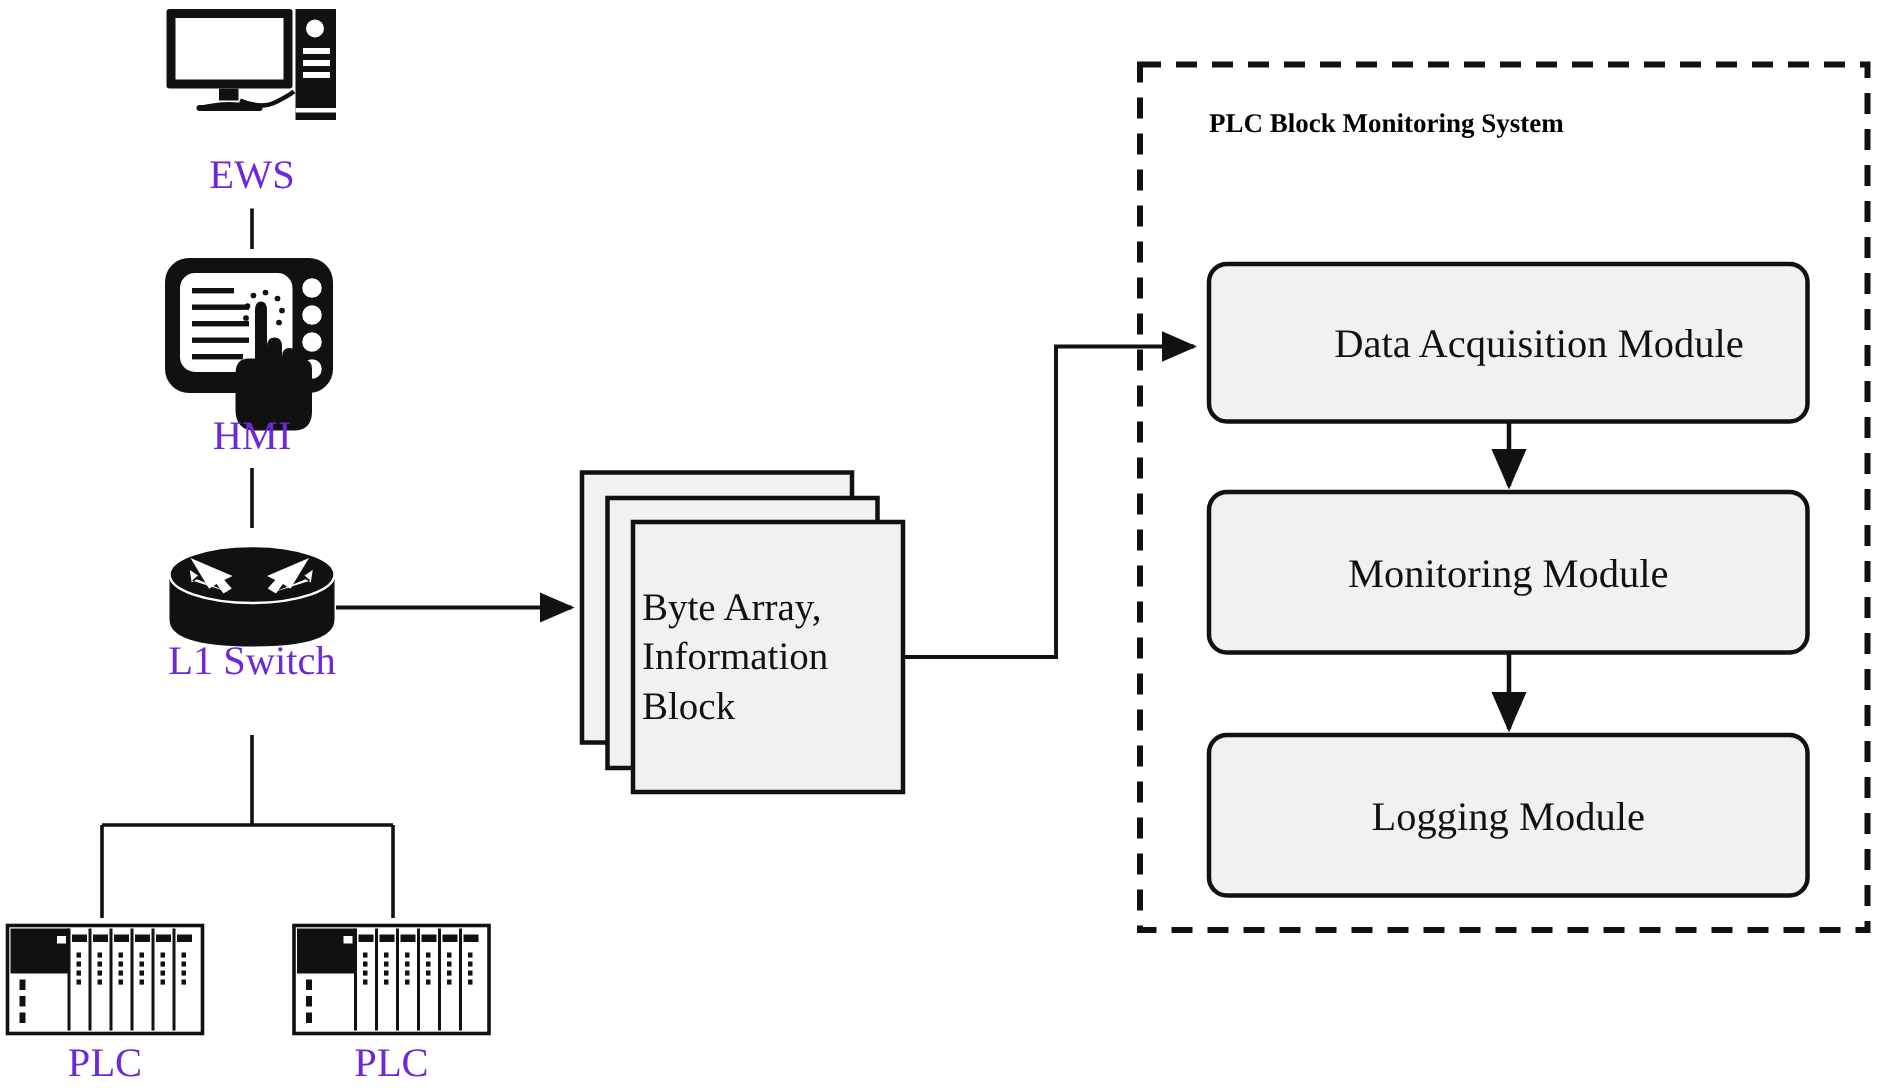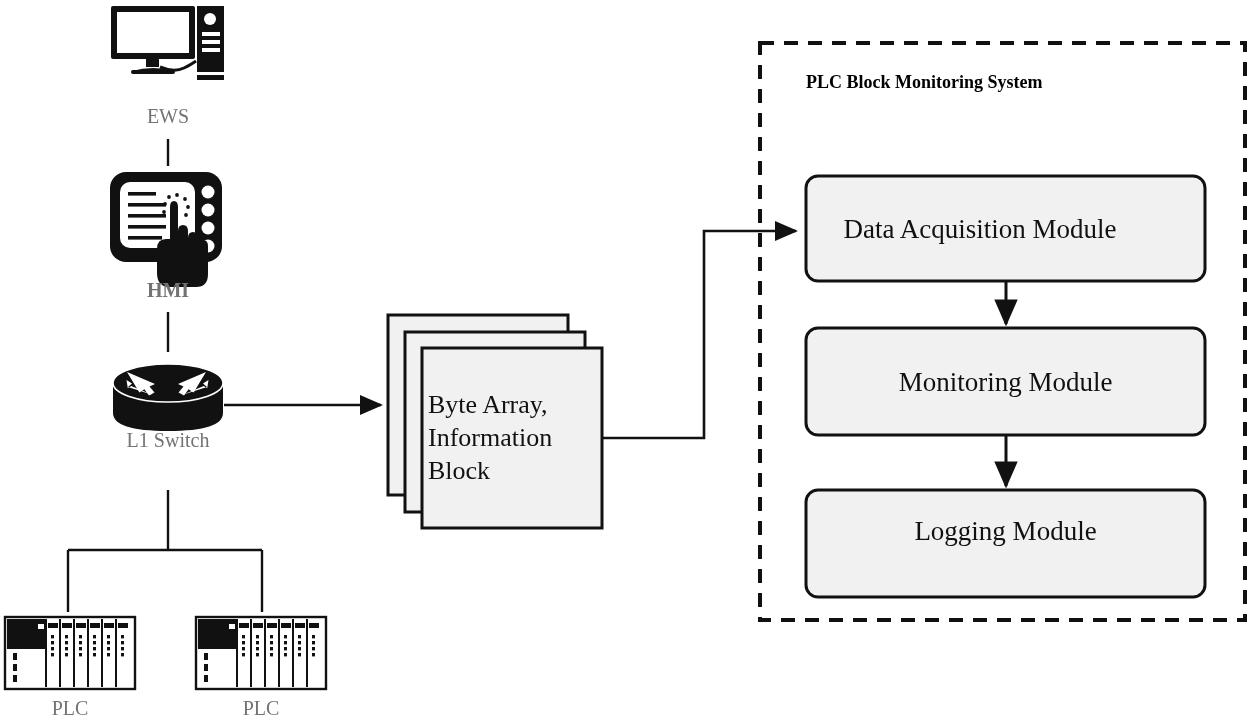"EWS" .node-label { color: #737373 -> #6d28d9; font-size: 20px -> 27px }
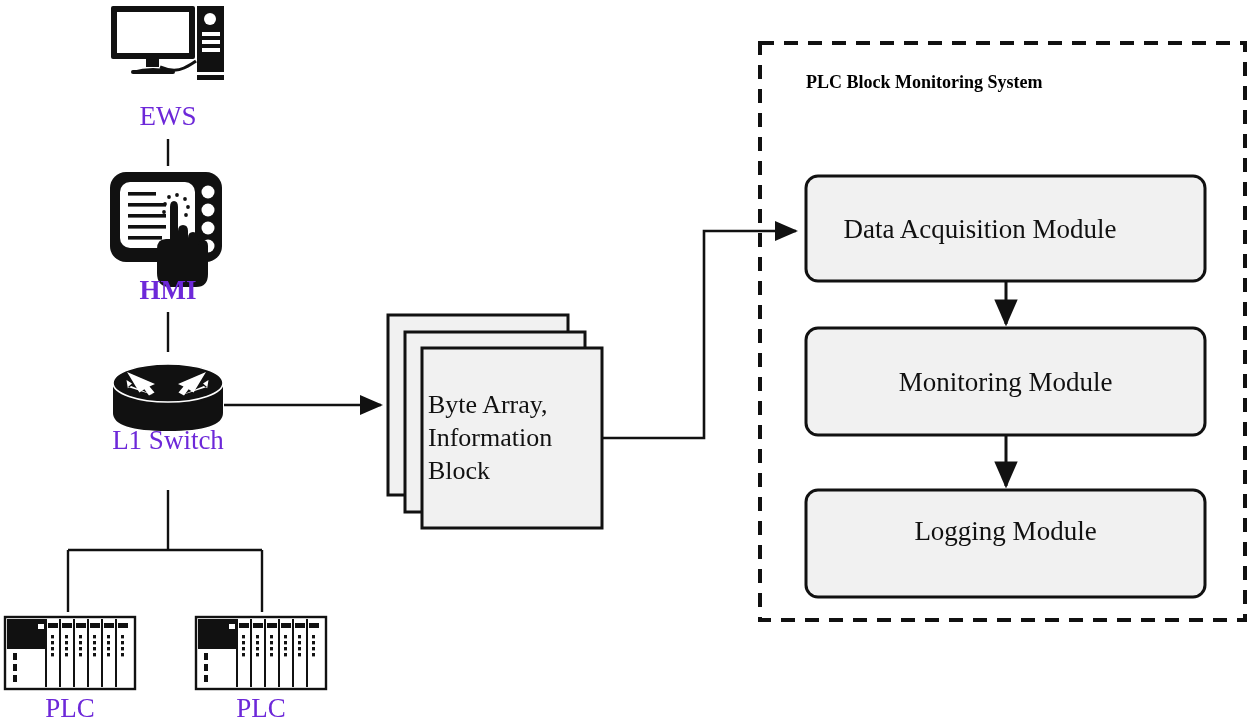"Data Acquisition Module" div.module-text { left: 760px -> 806px }
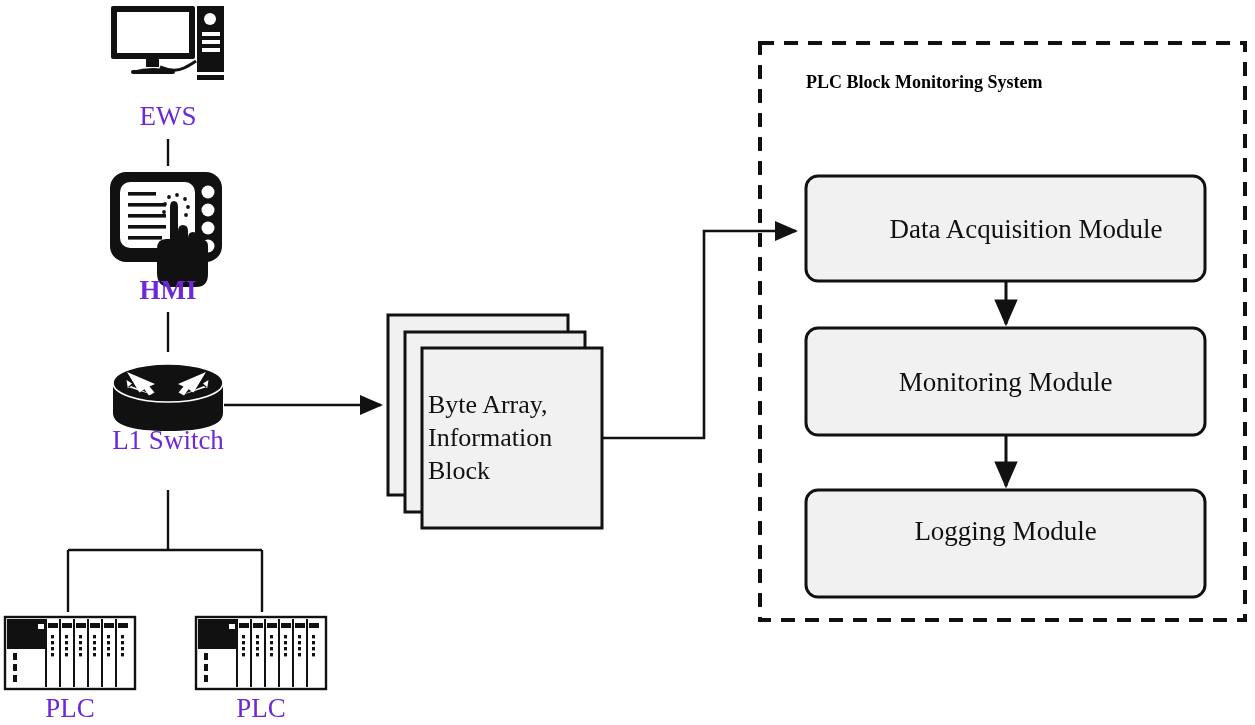"HMI" div.node-label { font-weight: bold -> none }
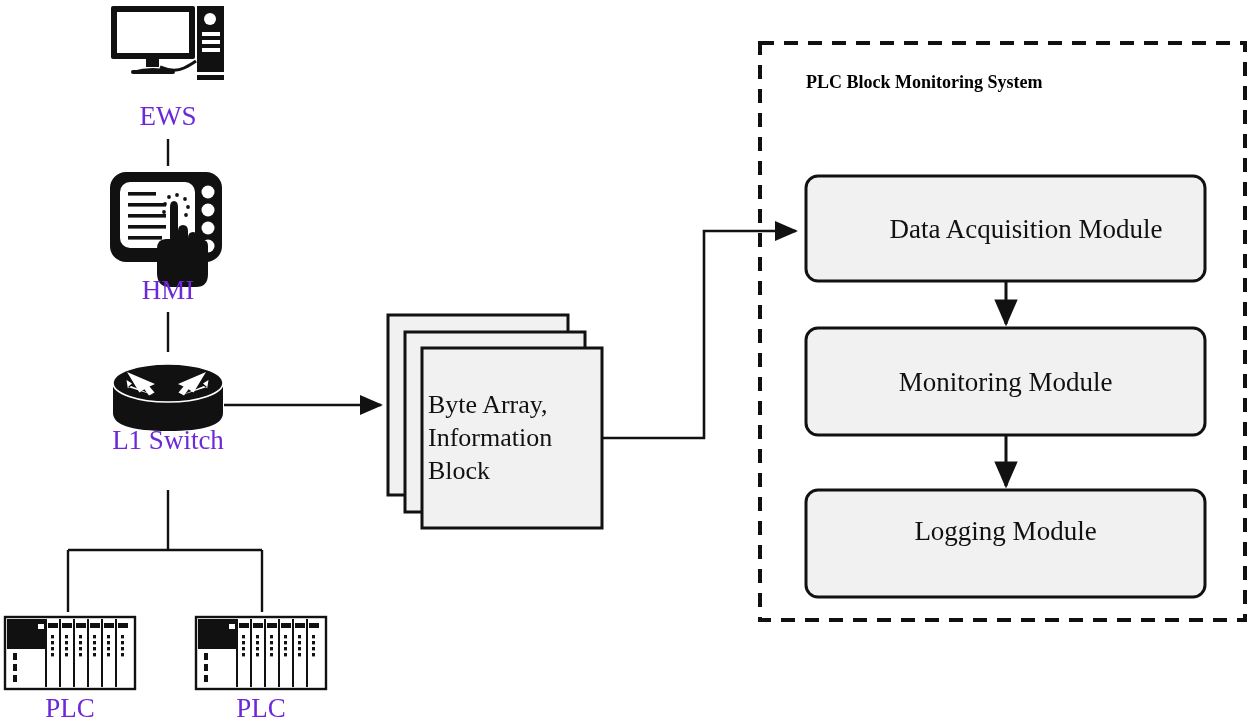"Logging Module" div.module-text { top: 516px -> 529px }
